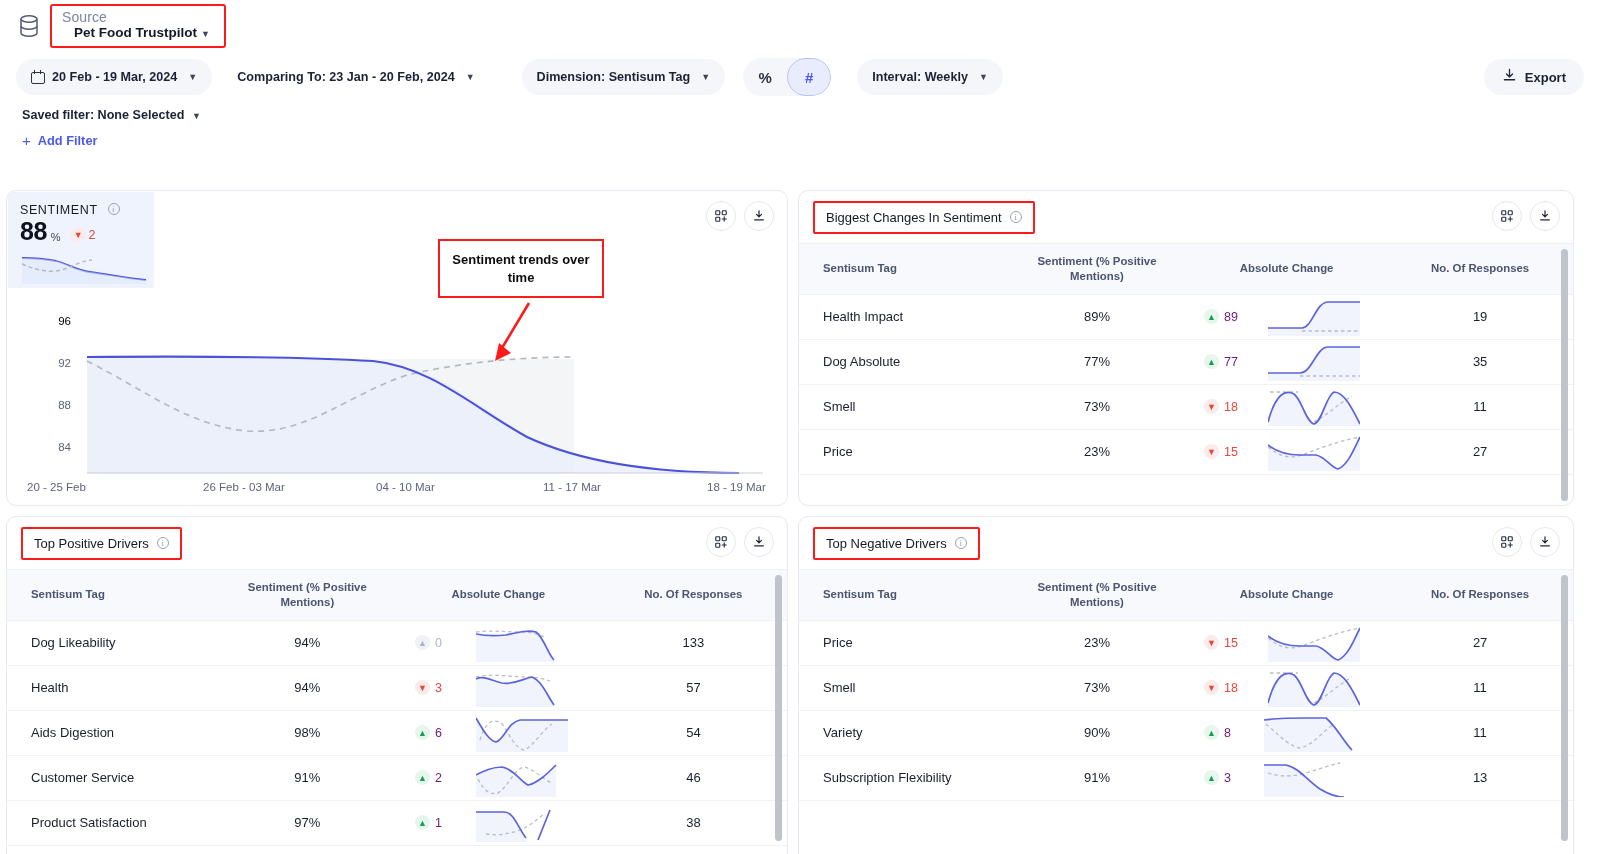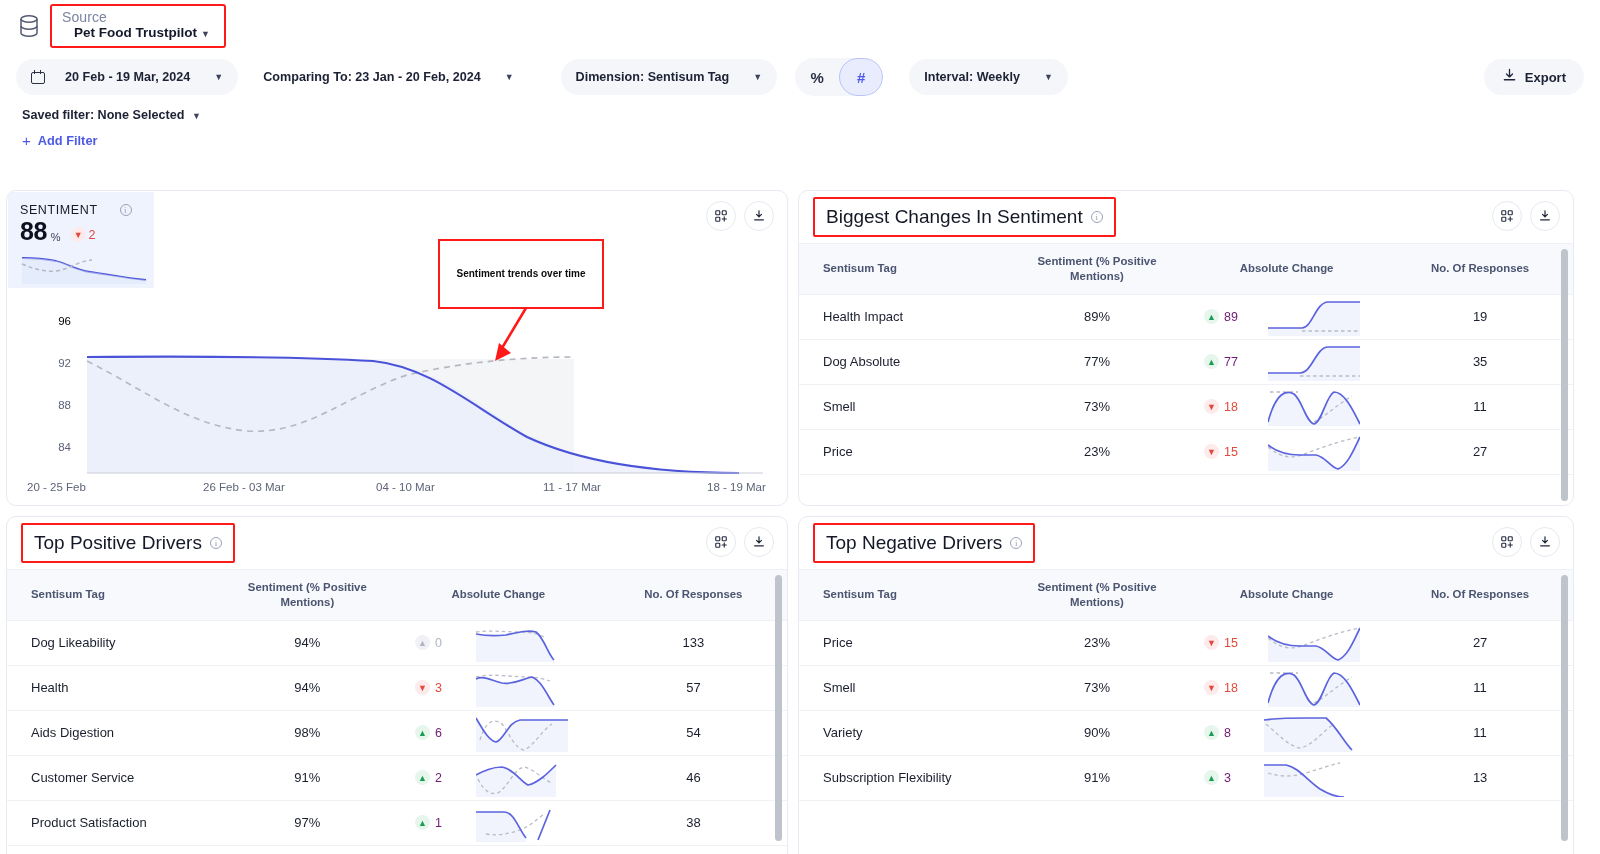"20 Feb - 19 Mar," .pill { gap: 20px -> 7px }
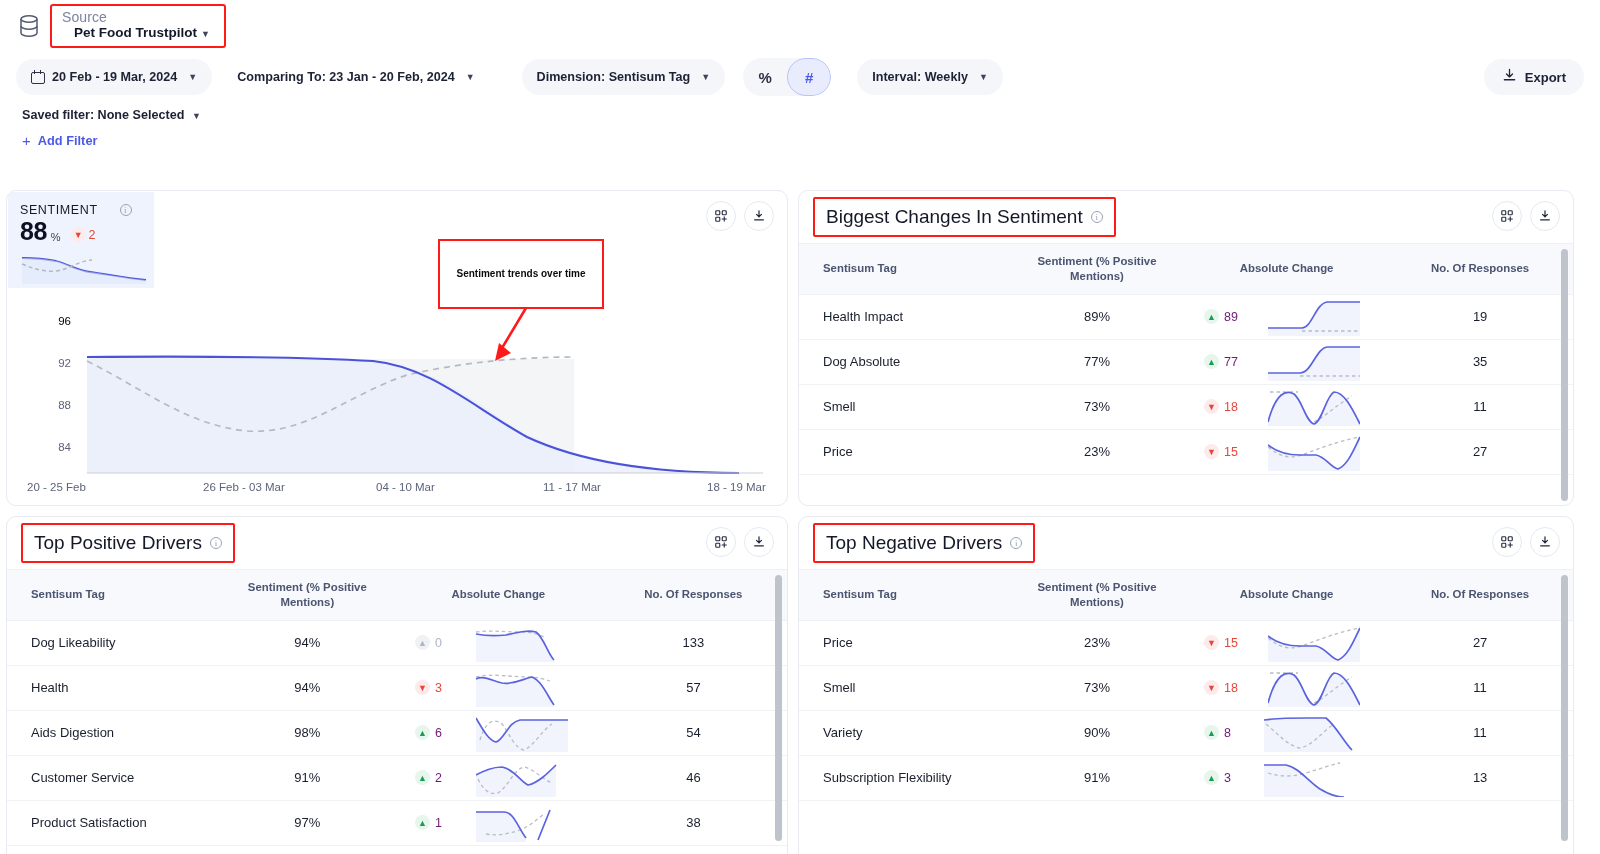"SENTIMENT" .kpi-label { align-items: center -> flex-start; gap: 22px -> 10px }
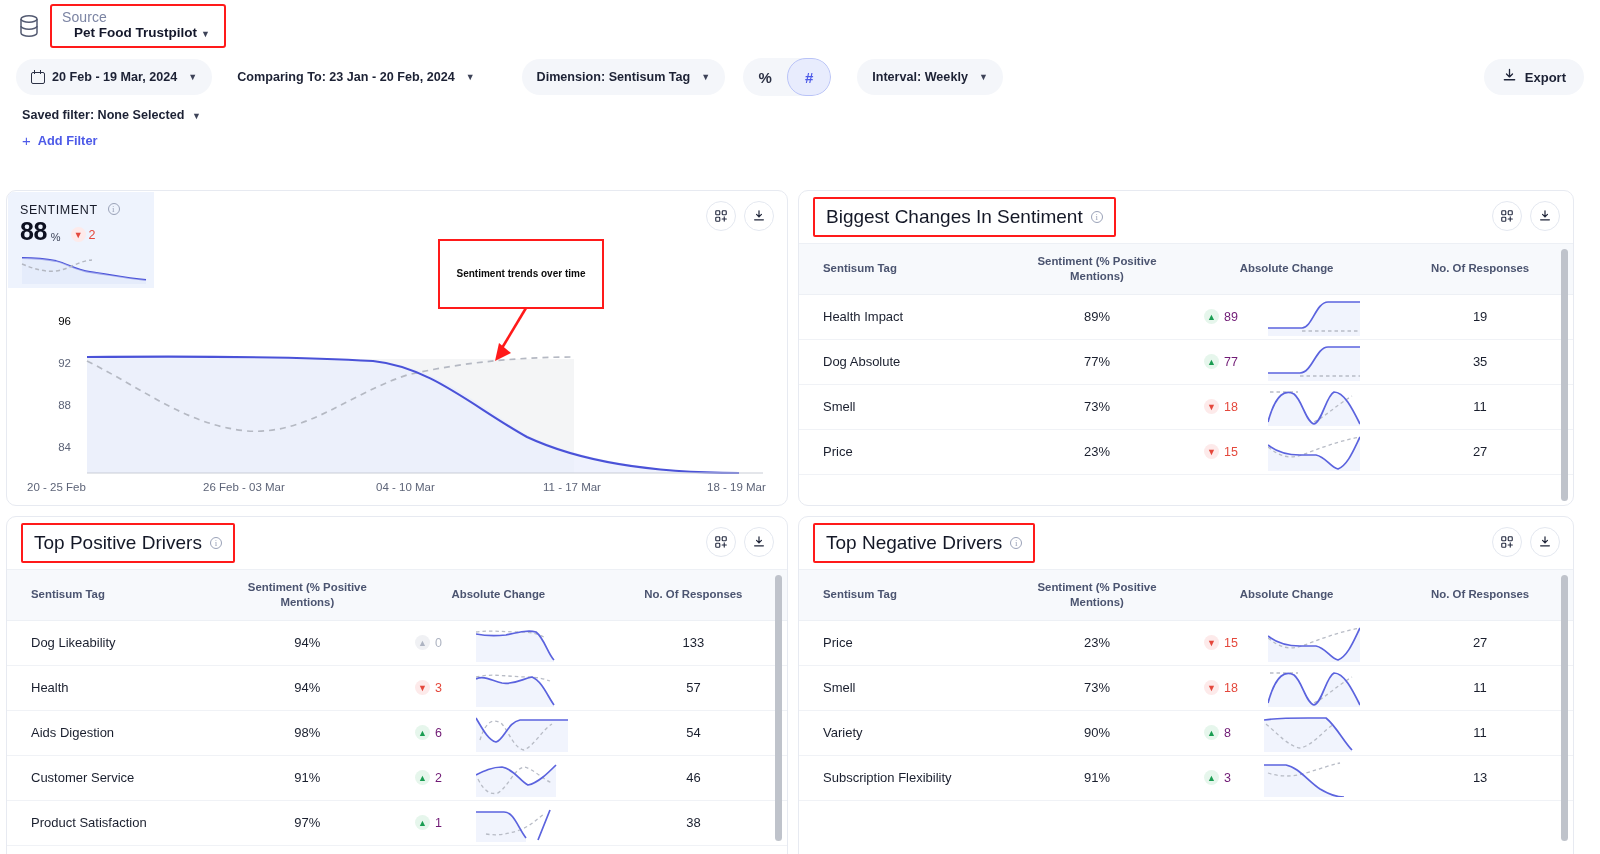"Biggest Changes In Sentiment" .panel-title { font-size: 19px -> 13px }
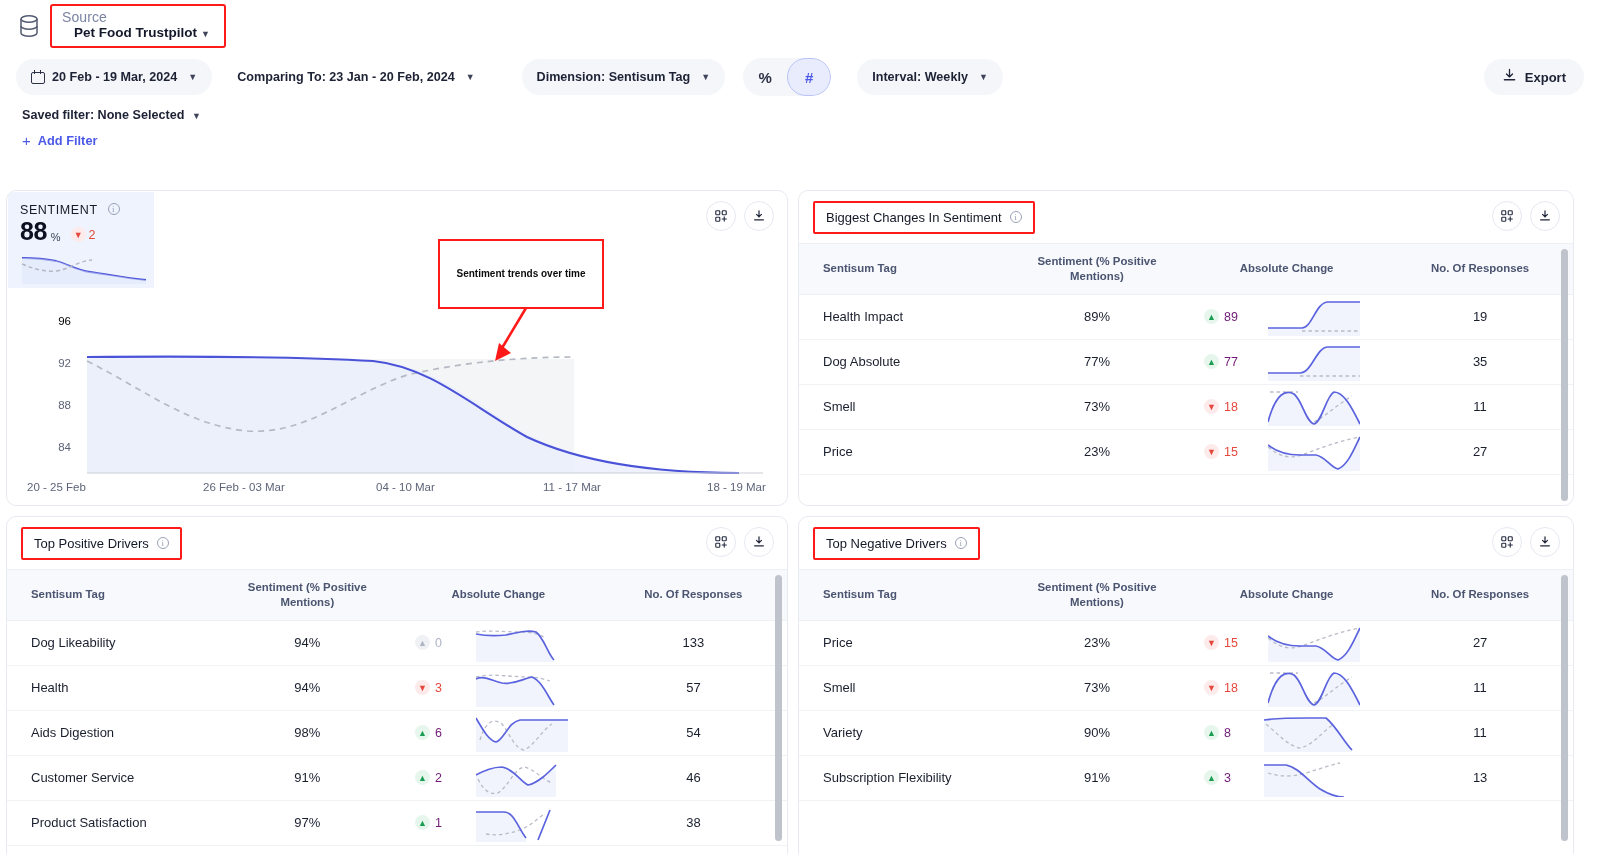"Sentiment trends over time" .callout { font-size: 10px -> 13px; padding: 26px 6px -> 10px 6px }
